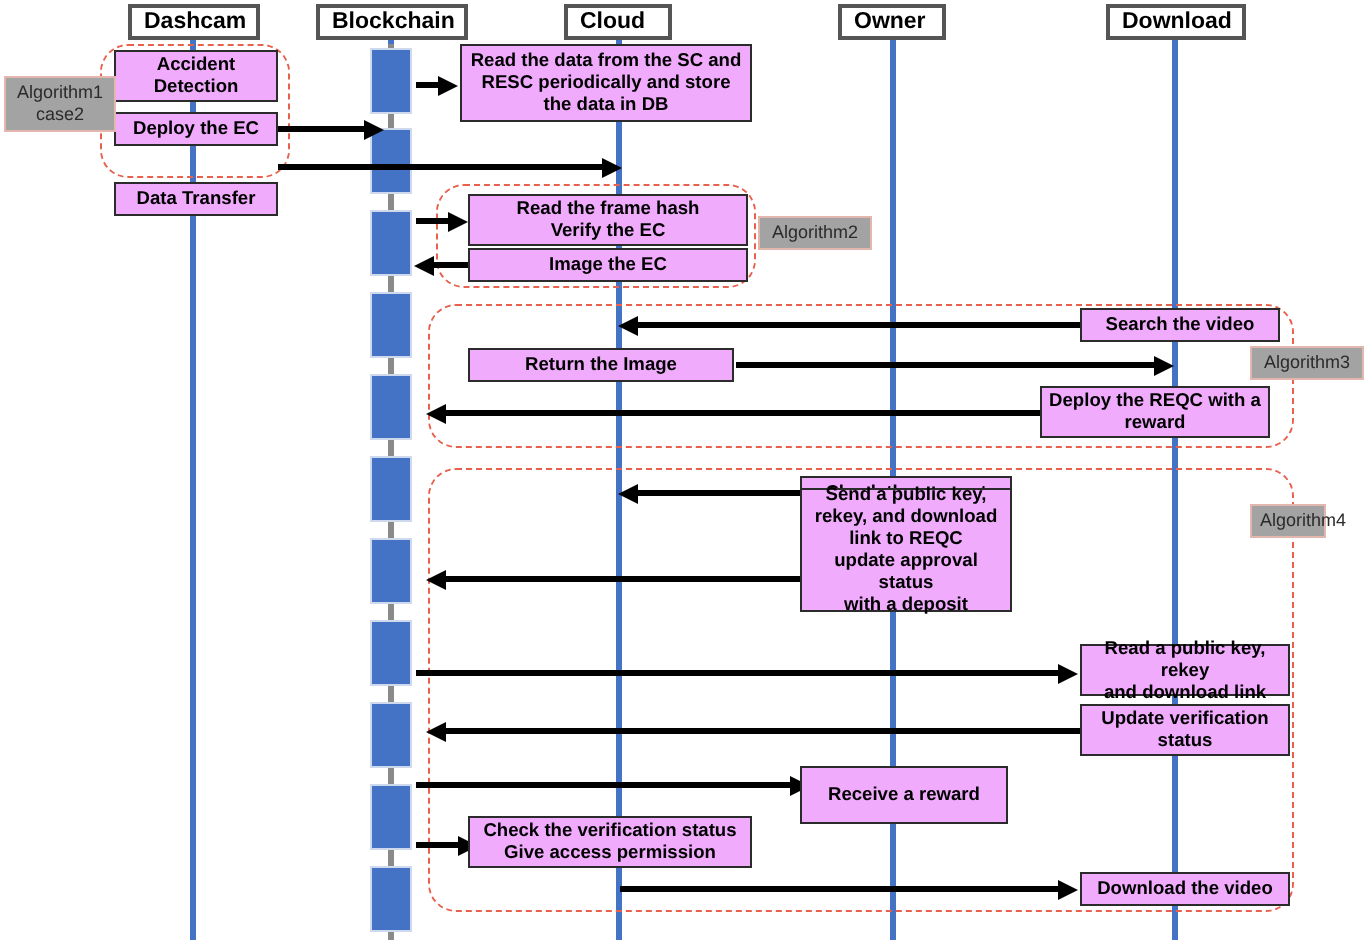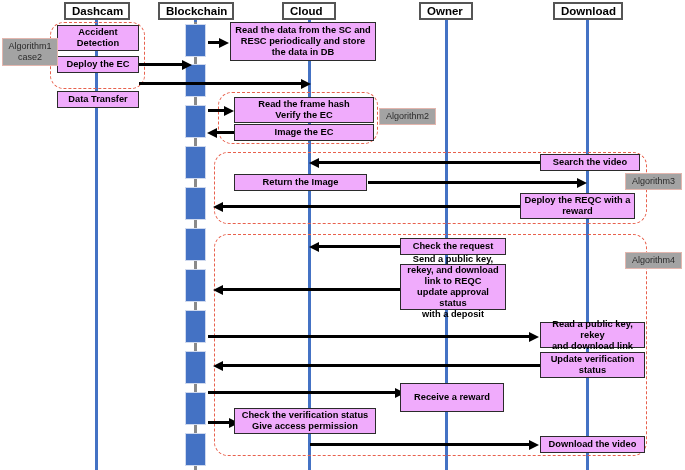"Send a public key," div.msg { height: 46px -> 62px; top: 264px -> 244px }
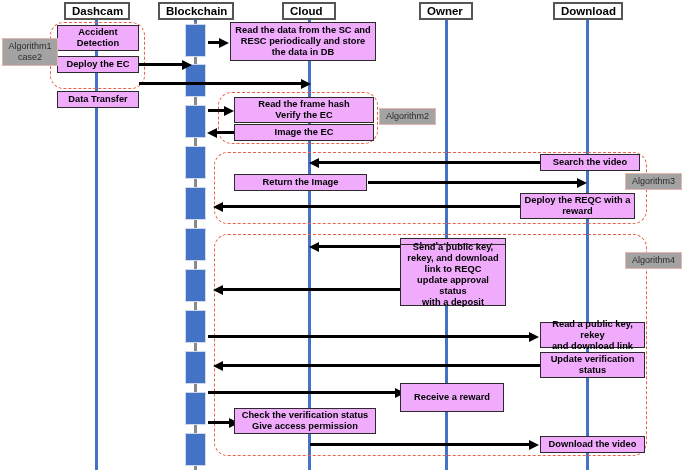"Algorithm4" div.grp-label { width: 57px -> 38px }
